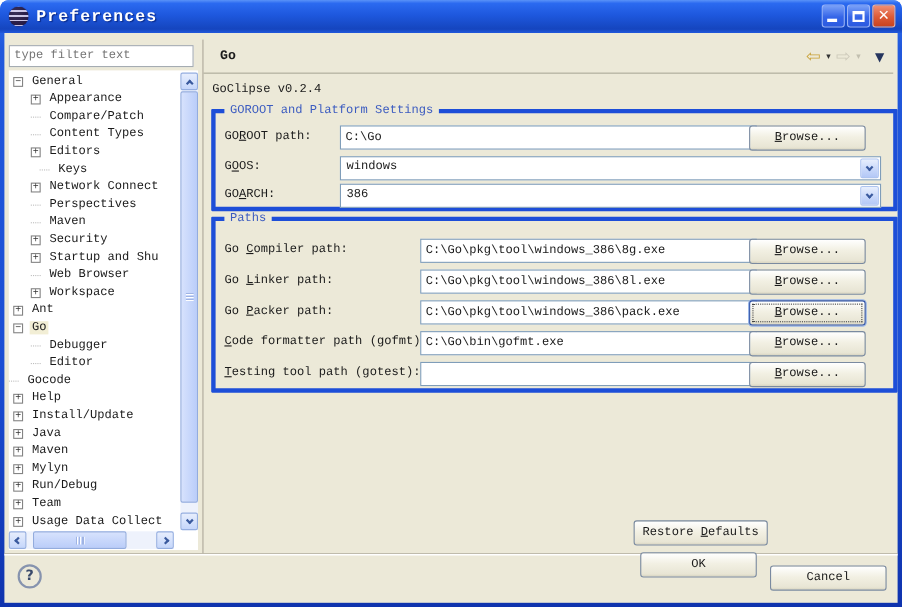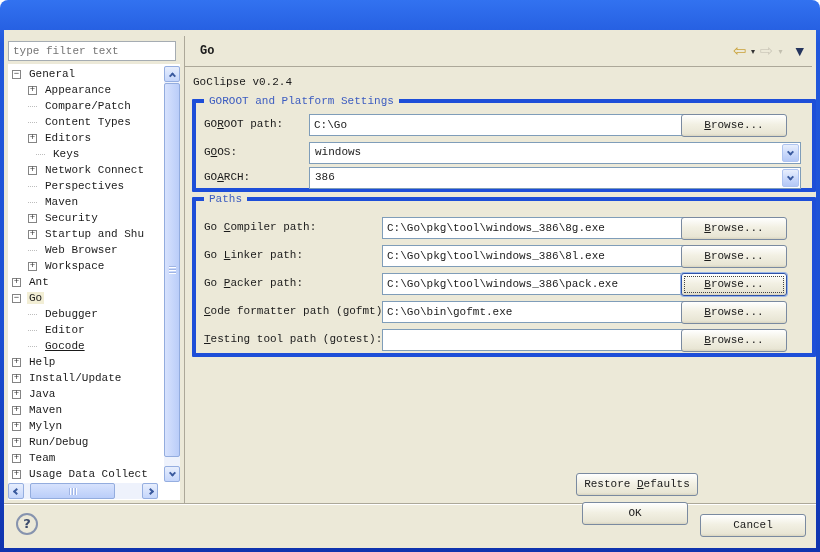"Preferences" div.titlebar { html: none -> <div> <span></span> <span>Preferences</span> <span> <span> <span></span> </span> <span> <span></span> </span> <span> <span>✕</span> </span> </span> </div> }
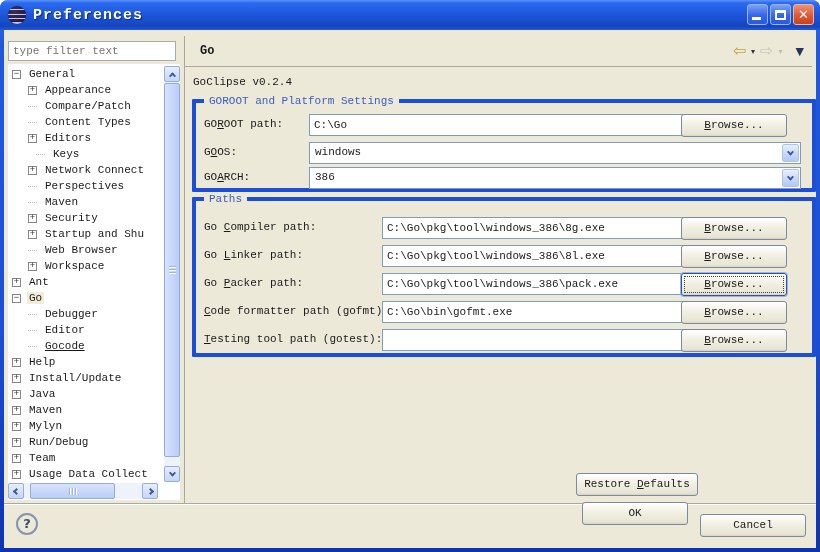"Gocode" div.trow { padding-left: 20px -> none; text-decoration: underline -> none }
